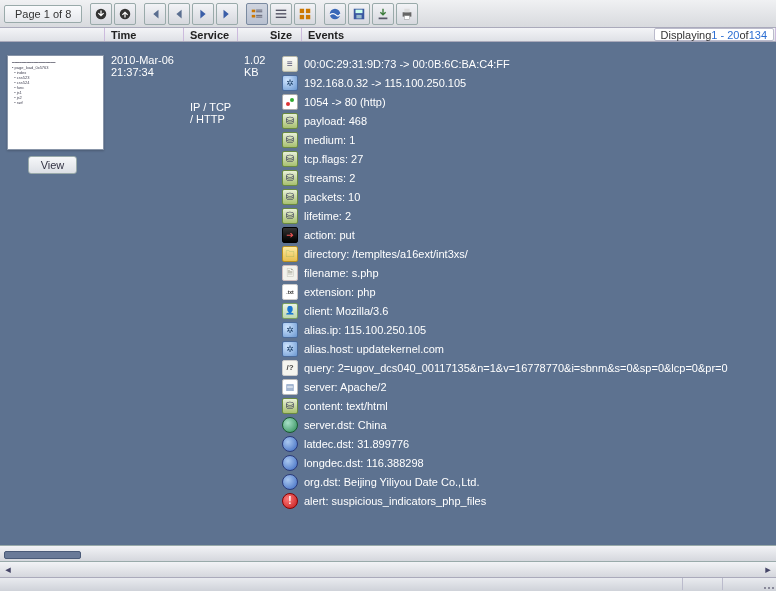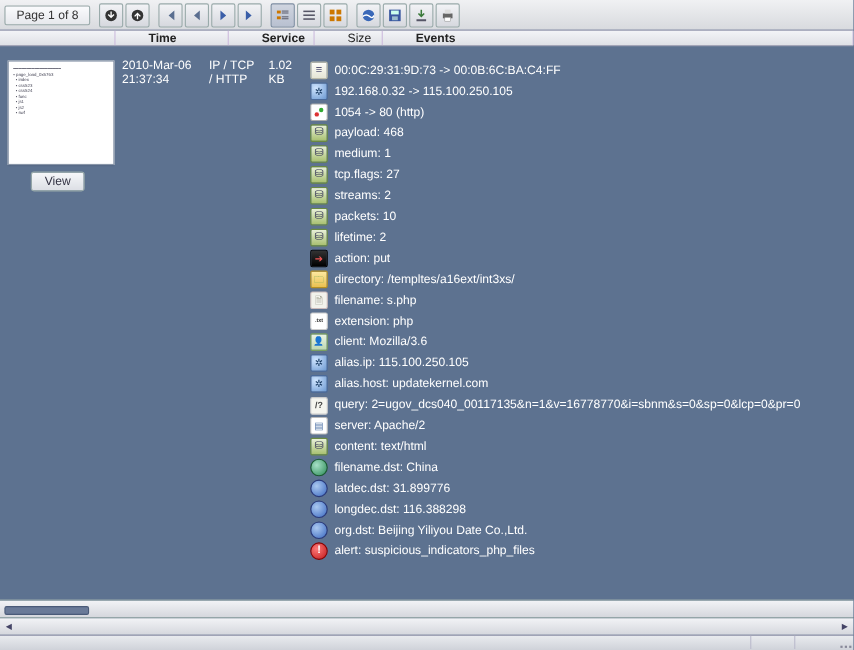"Time" .header-row { gap: 24px -> none }
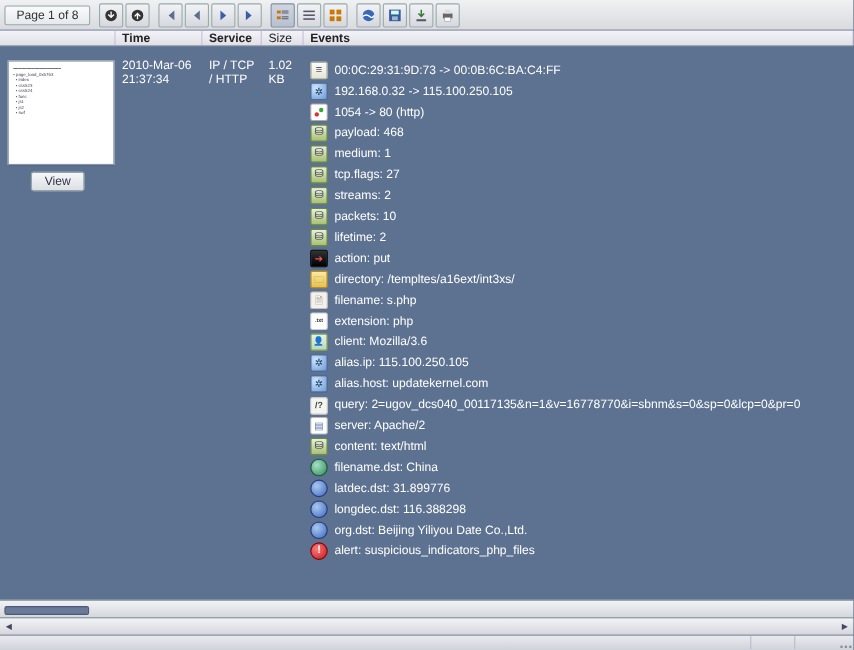"Size" .header-row .col.size { font-weight: normal -> bold; margin-left: none -> 26px }
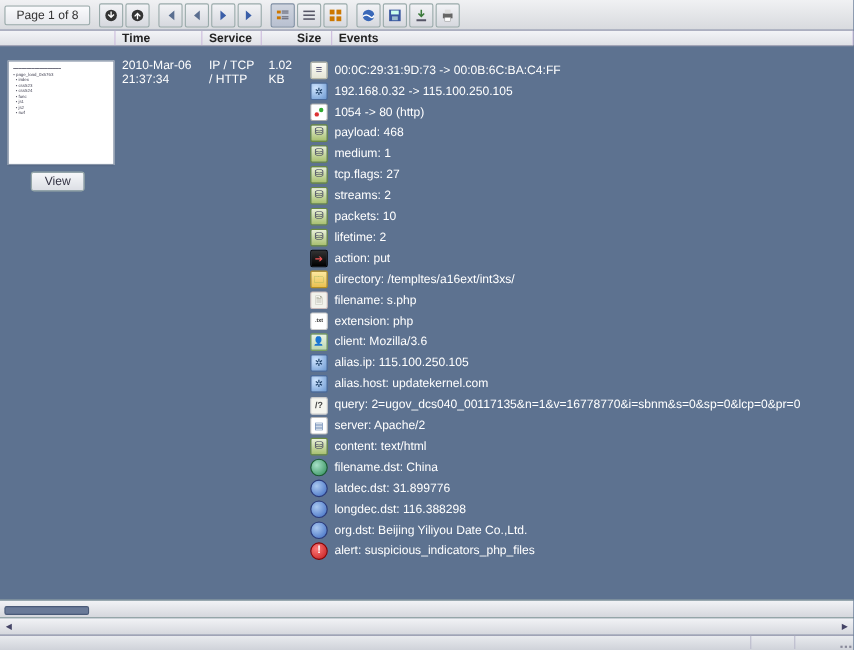"Displaying" div.paging { html: none -> <div> <span>Displaying </span> <span>1 - 20</span> <span> of </span> <span>134</span> </div> }
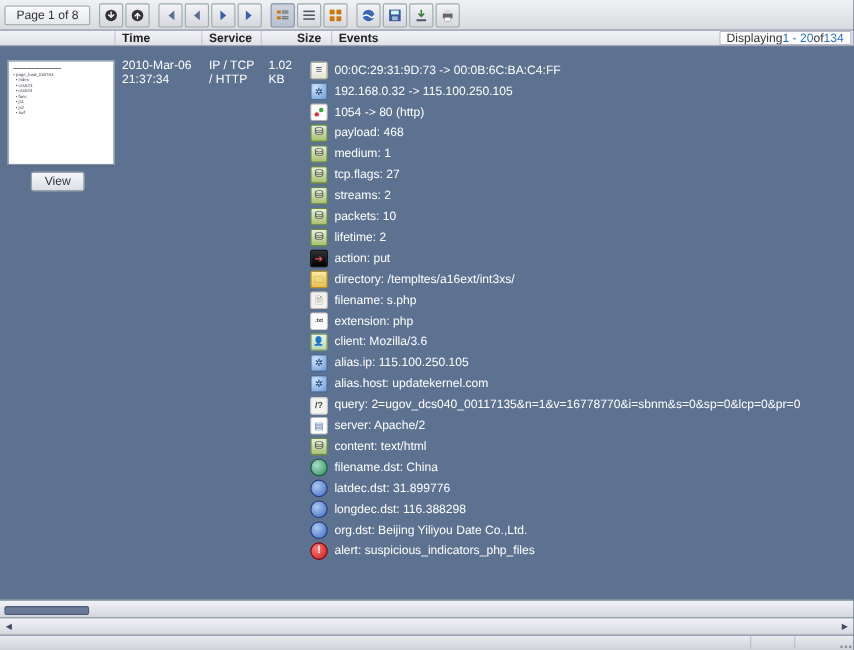"IP / TCP / HTTP" .cell.service { margin-top: none -> 47px }
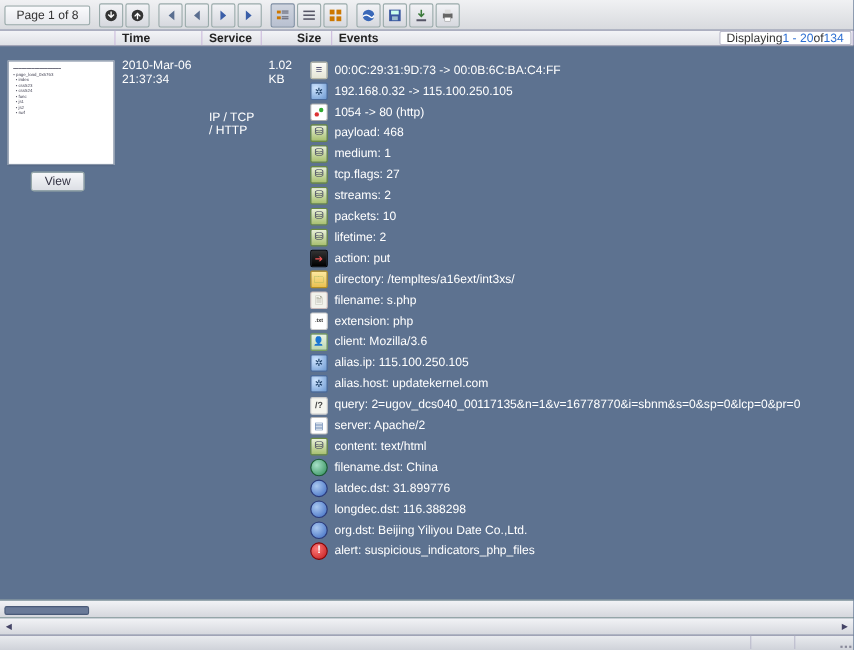"query:" div.evline { align-items: flex-end -> center }
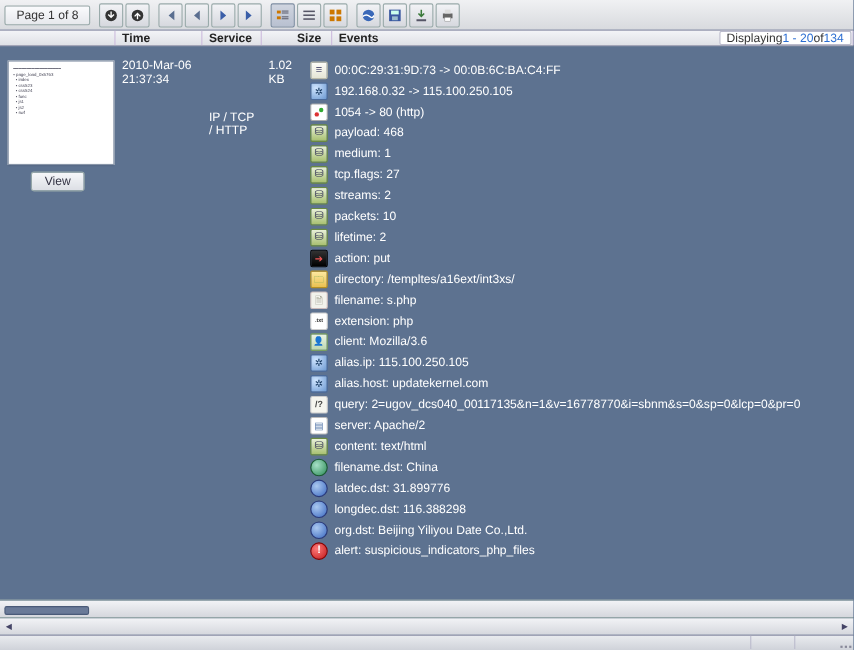"filename.dst: China" span.lbl { text: filename.dst -> server.dst }
